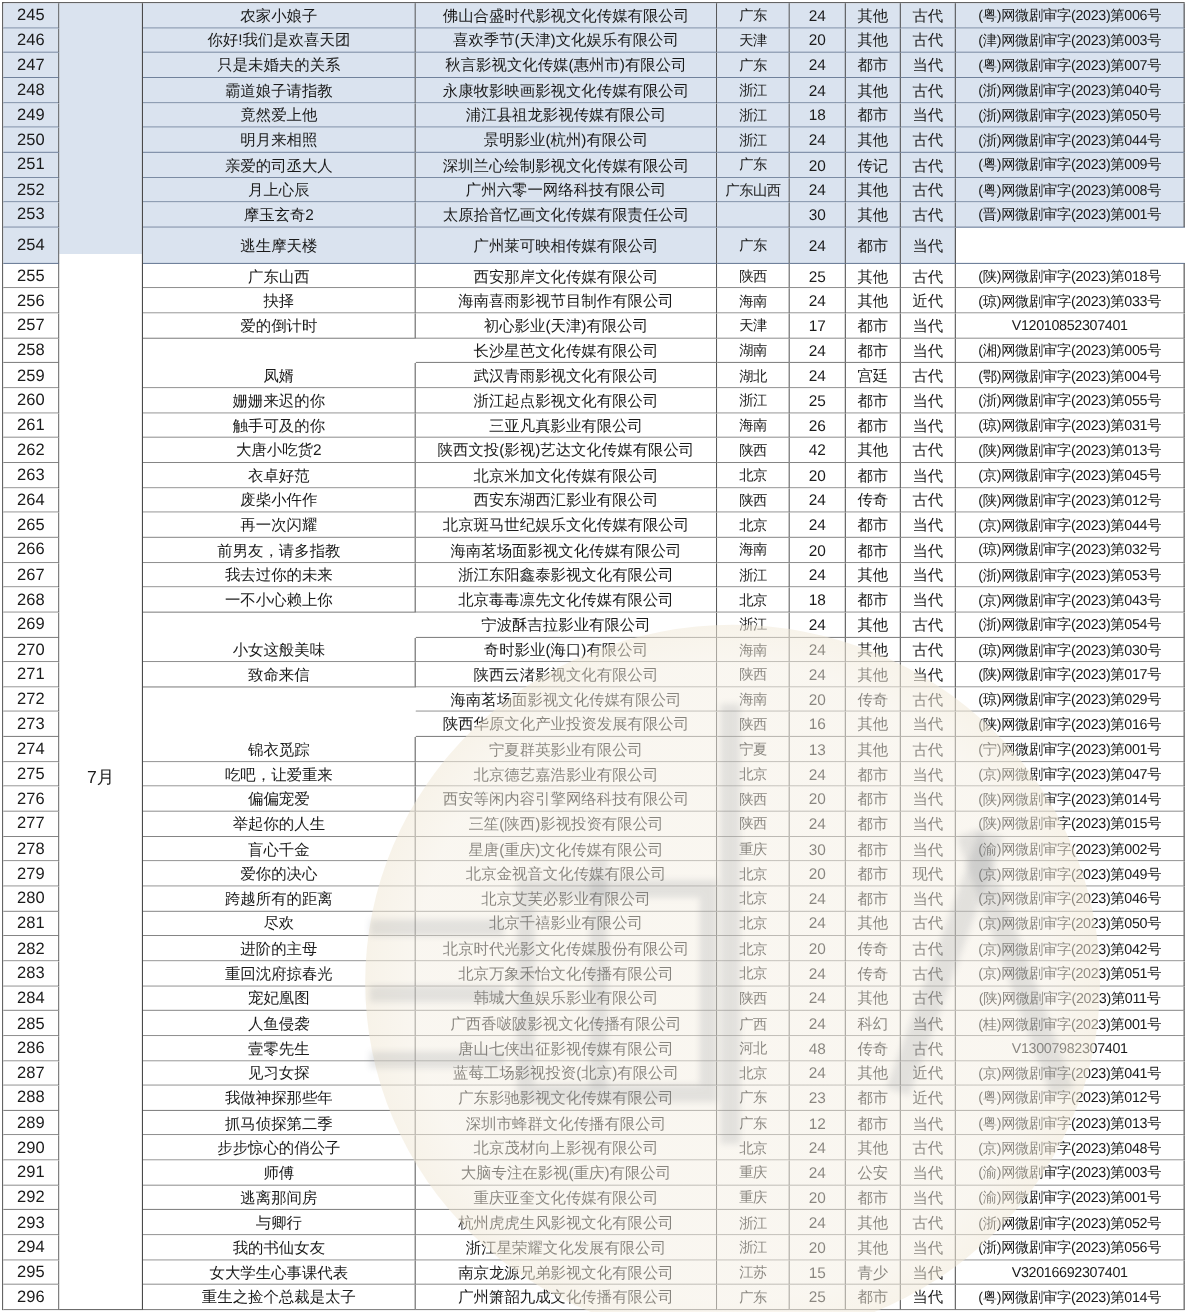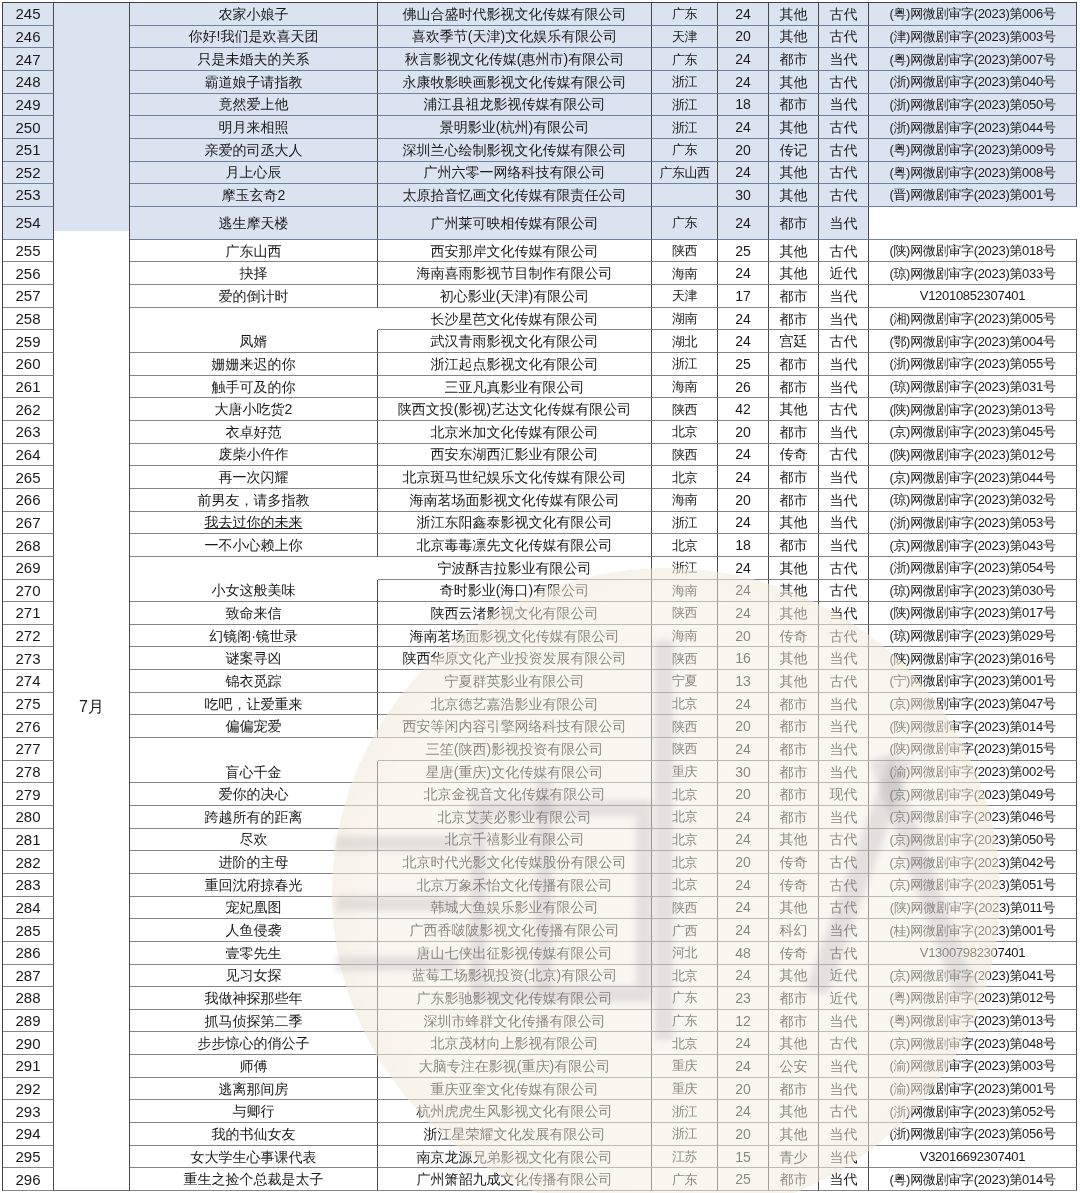"我去过你的未来" div.cell { text-decoration: underline -> none }
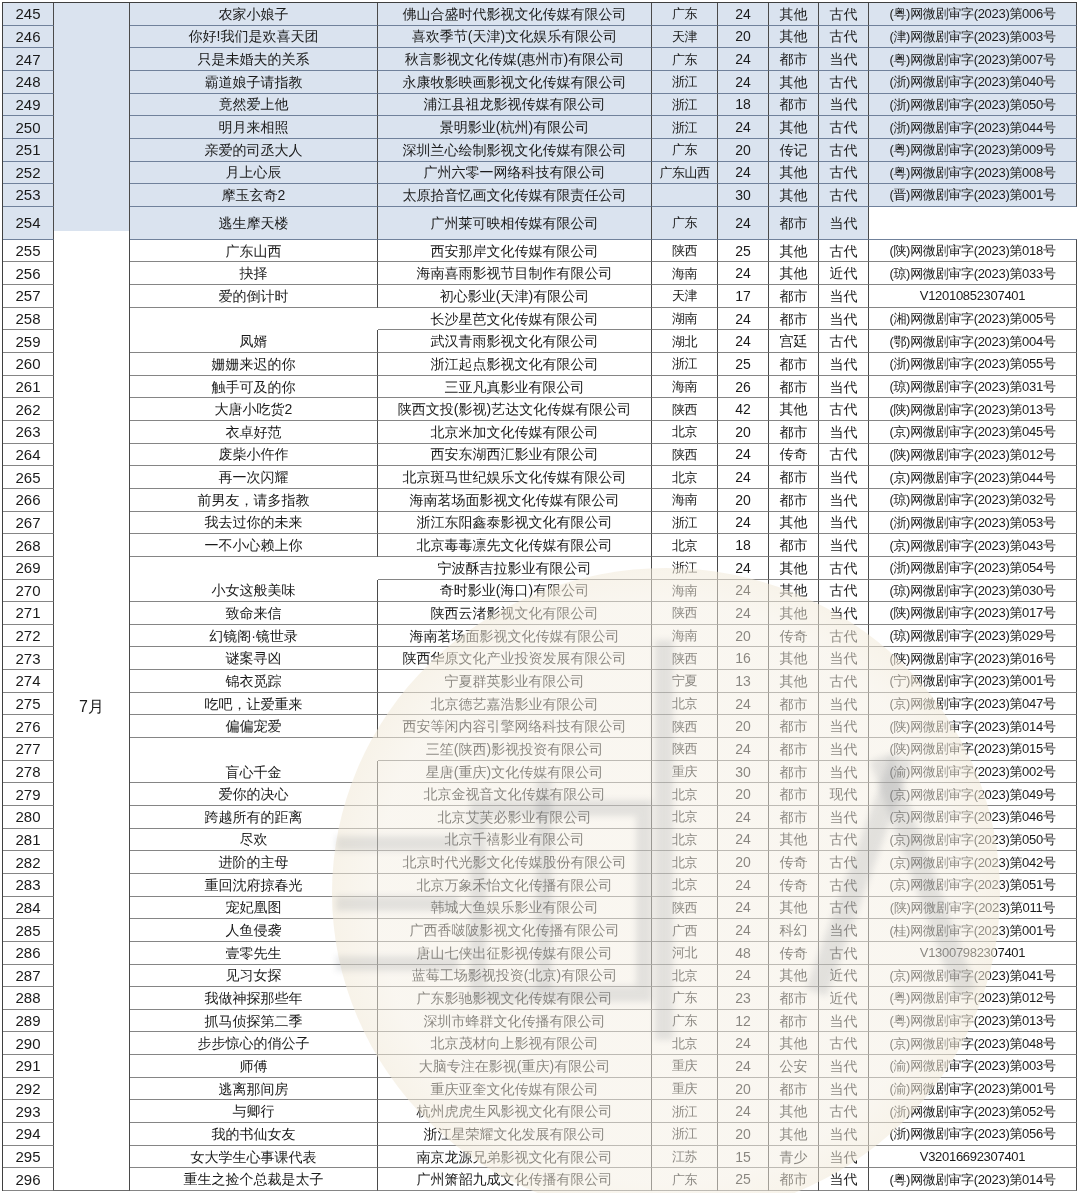"幻镜阁·镜世录" div.cell { html: <div>幻镜阁·镜世录</div> -> none }
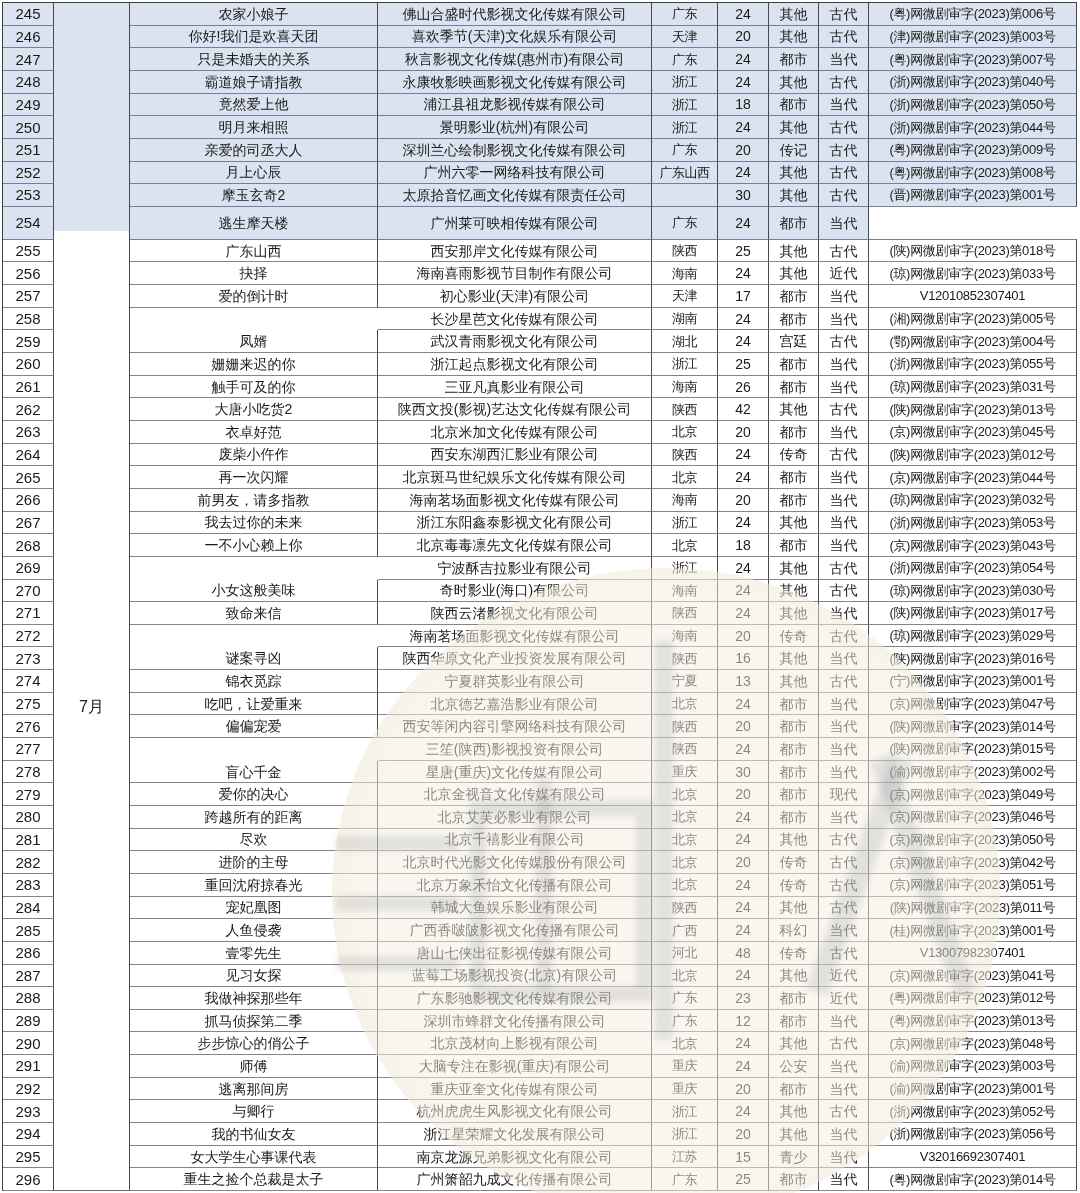"谜案寻凶" div.cell { html: <div>谜案寻凶</div> -> none }
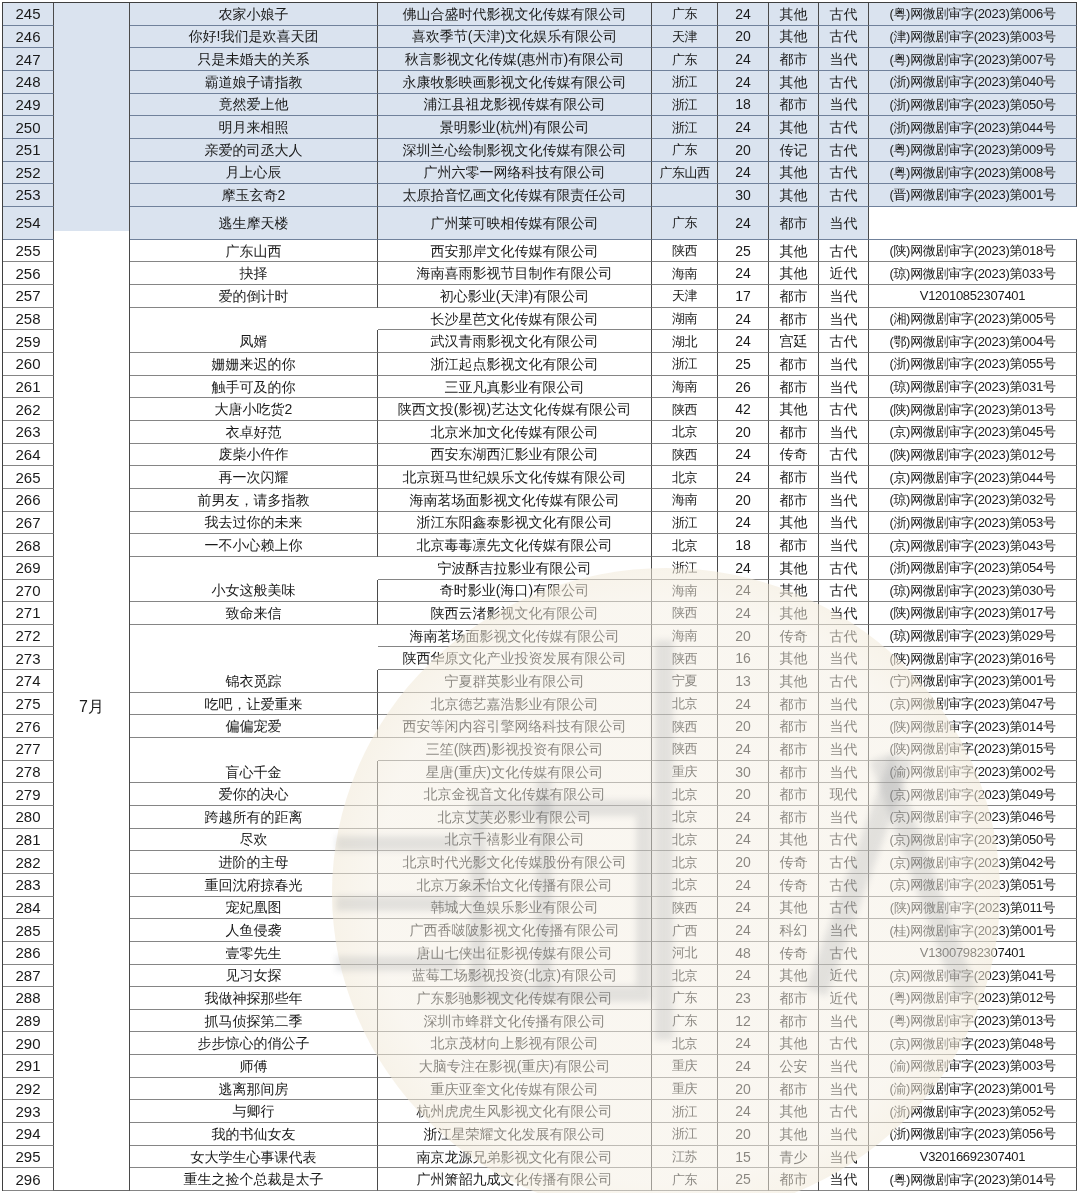"举起你的人生" div.cell { html: none -> <div>举起你的人生</div> }
